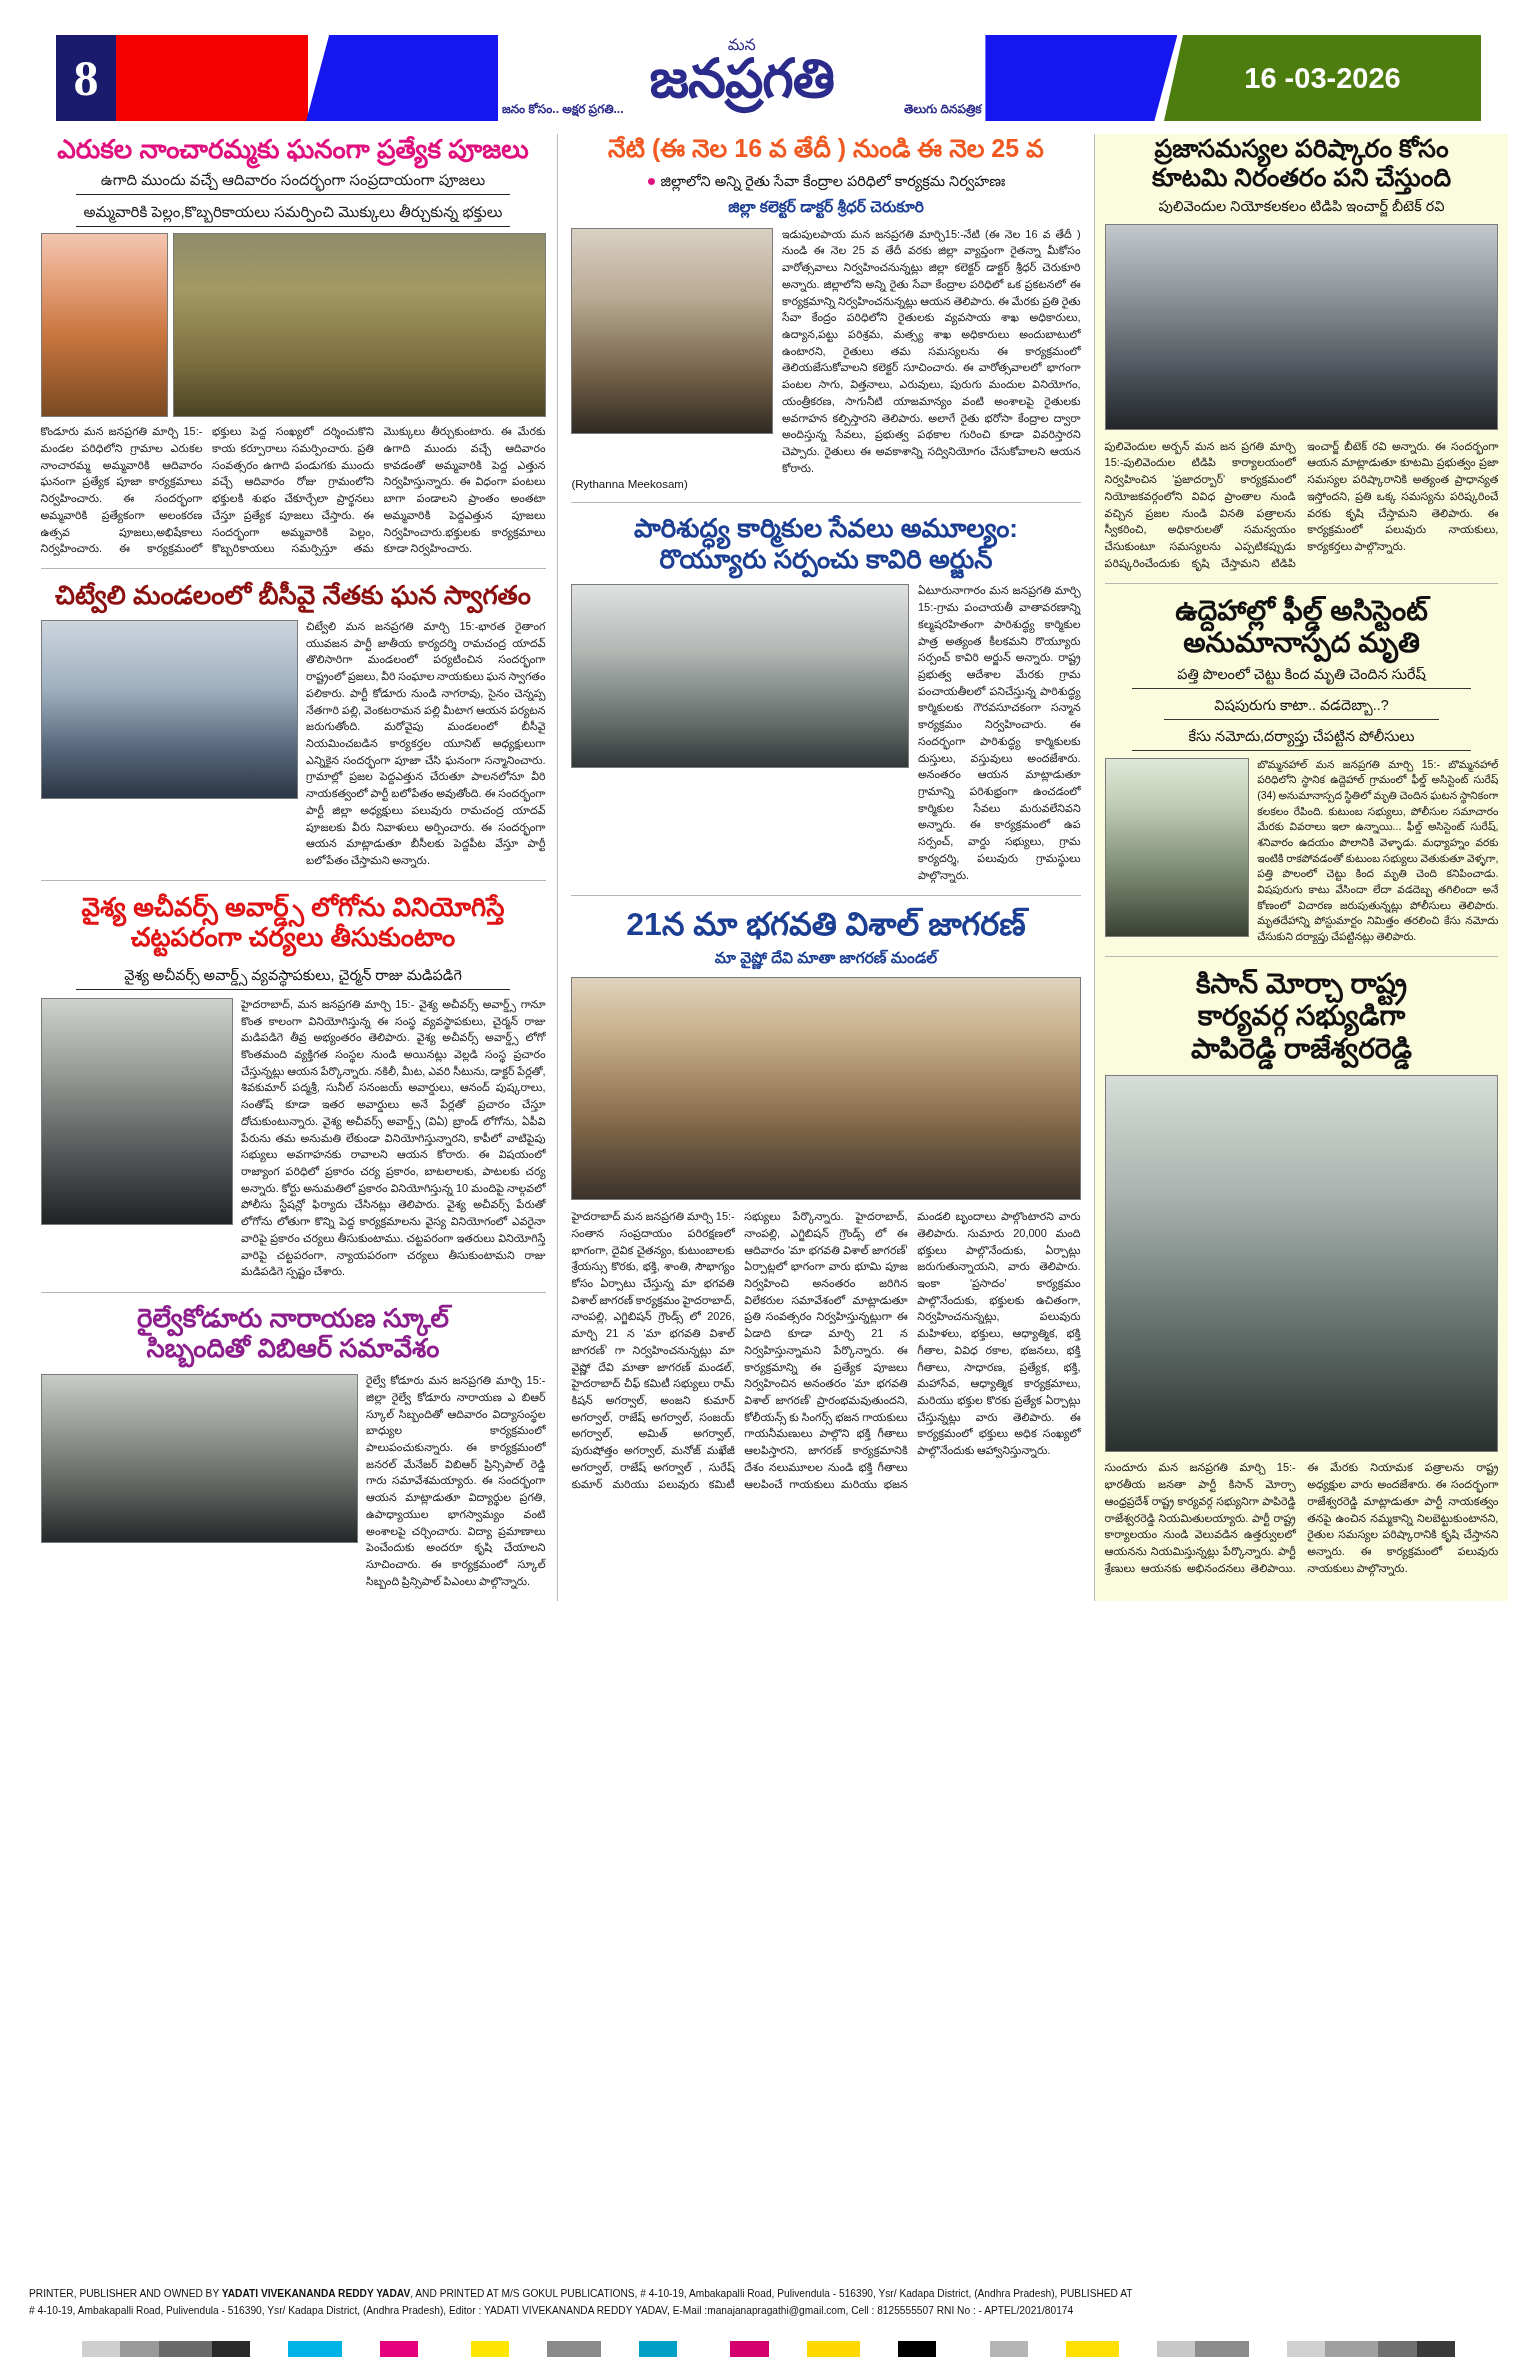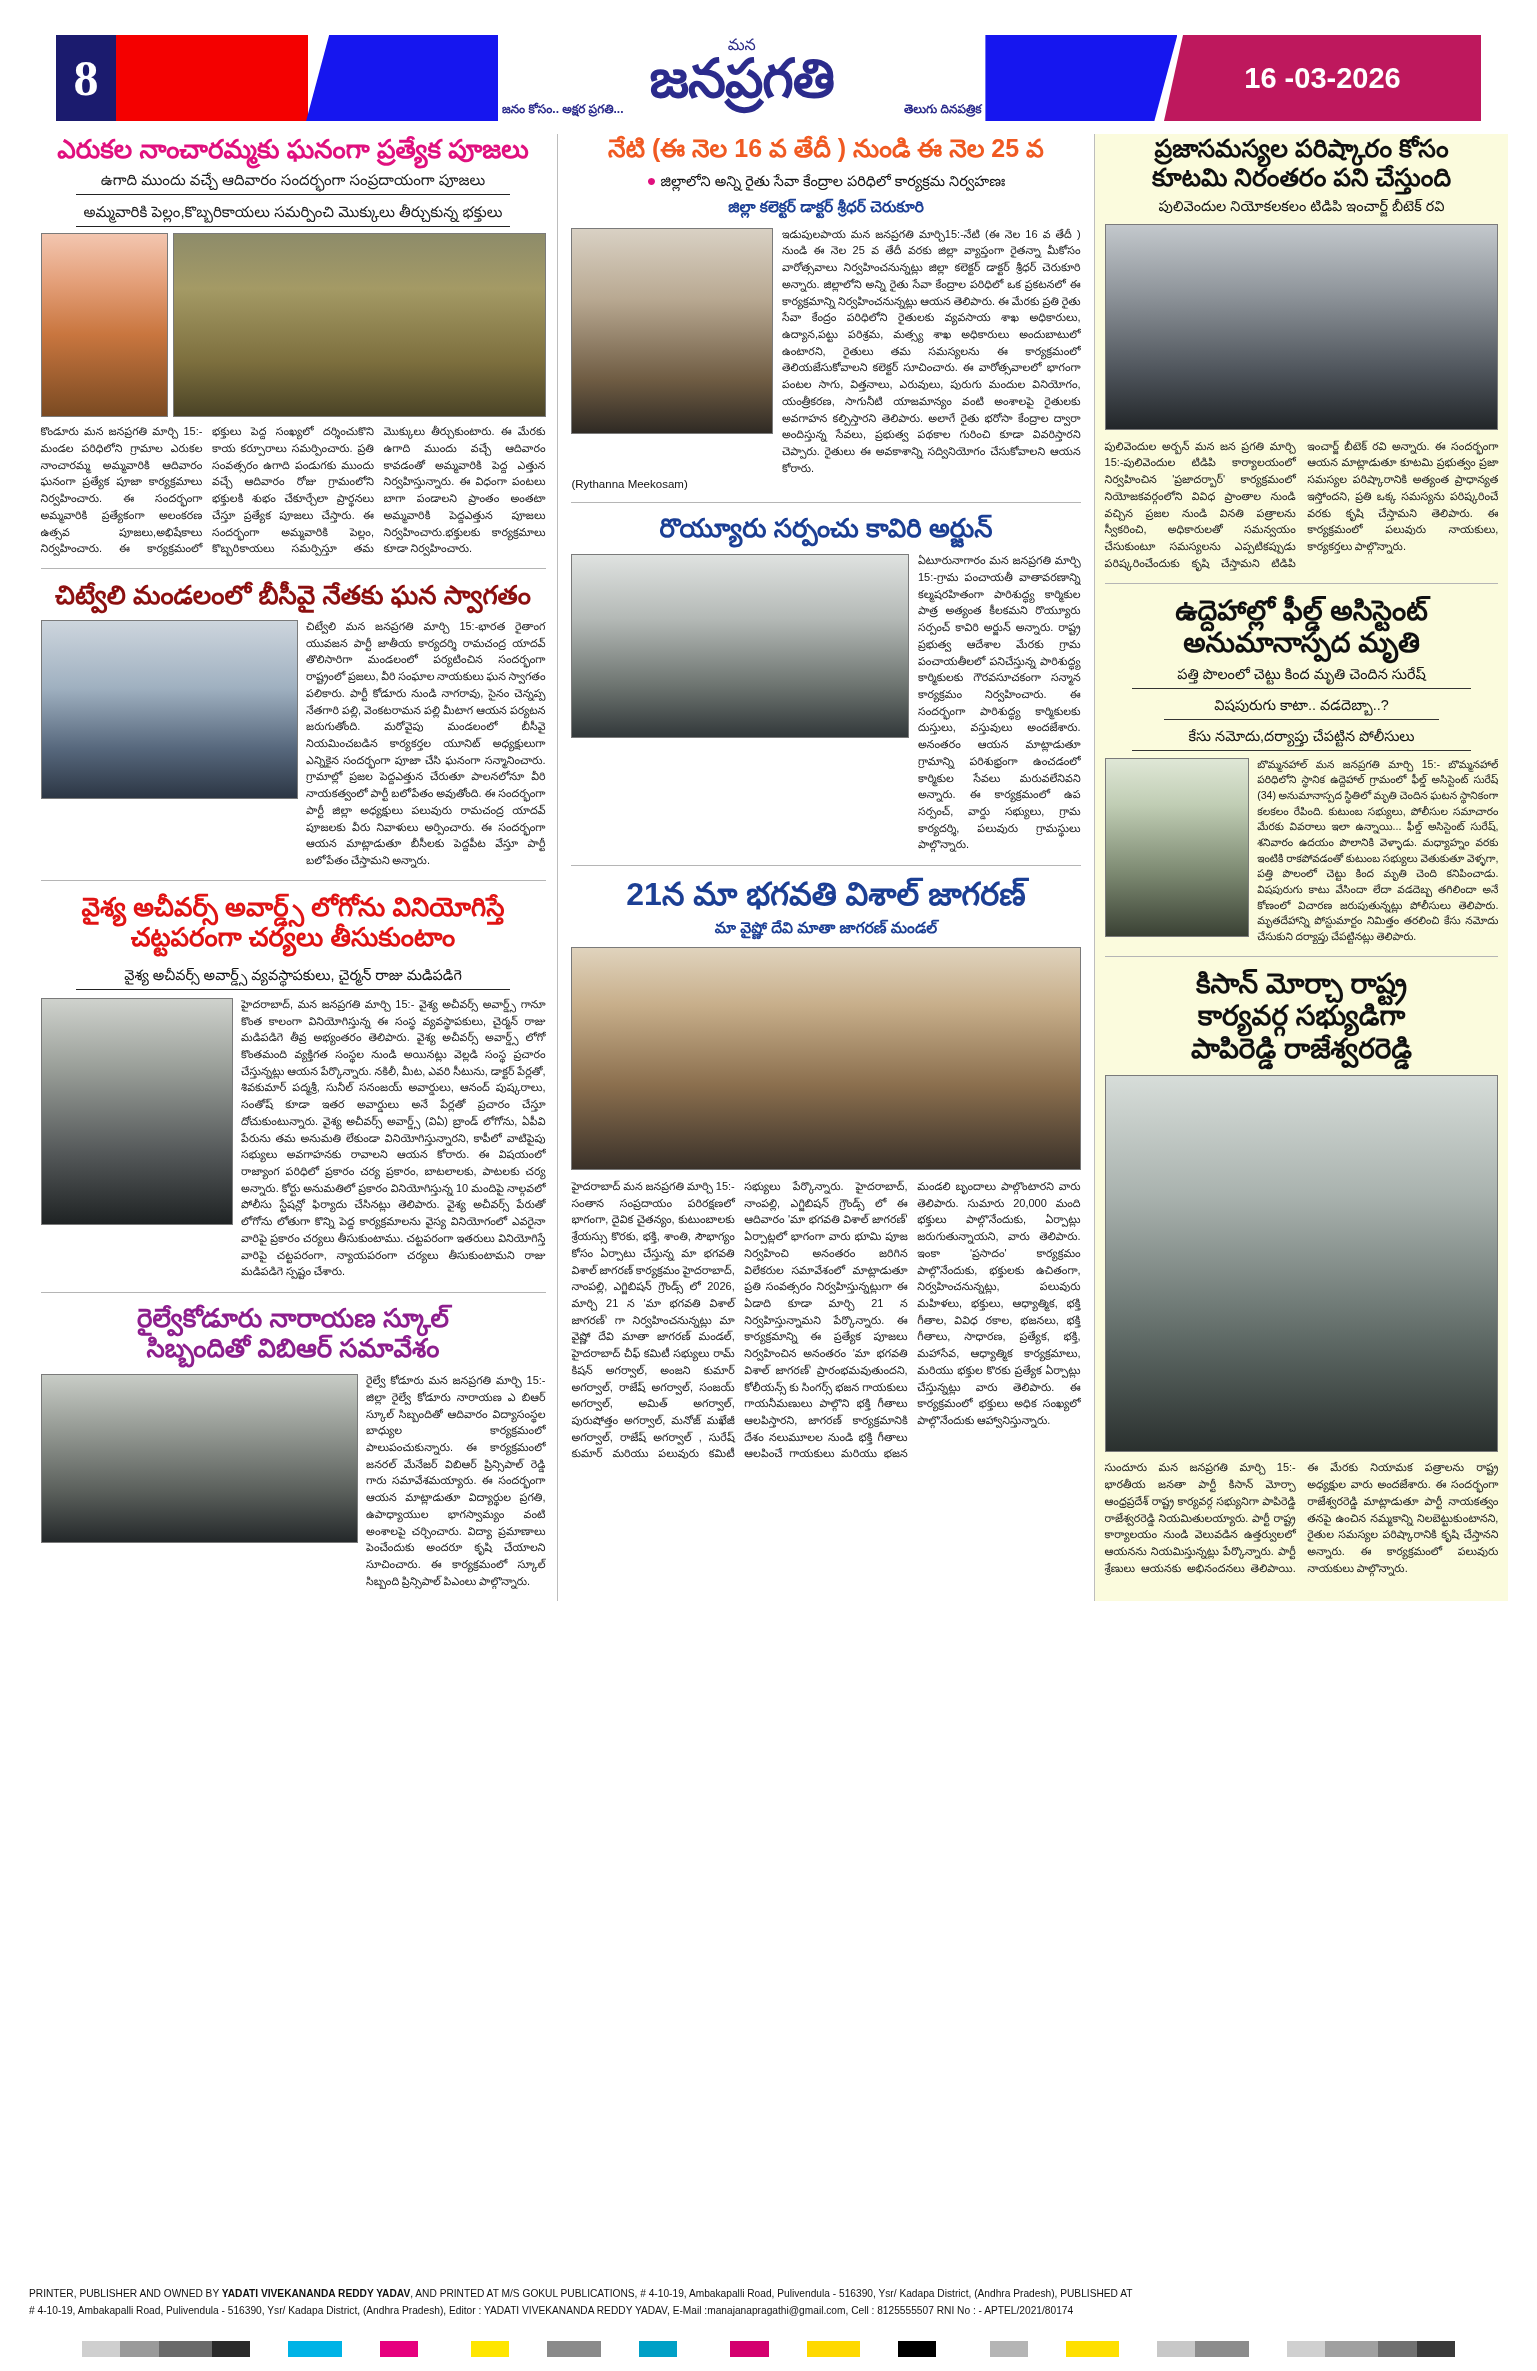"16 -03-2026" .mh-red-right { background: #be185d -> #4d7c0f }
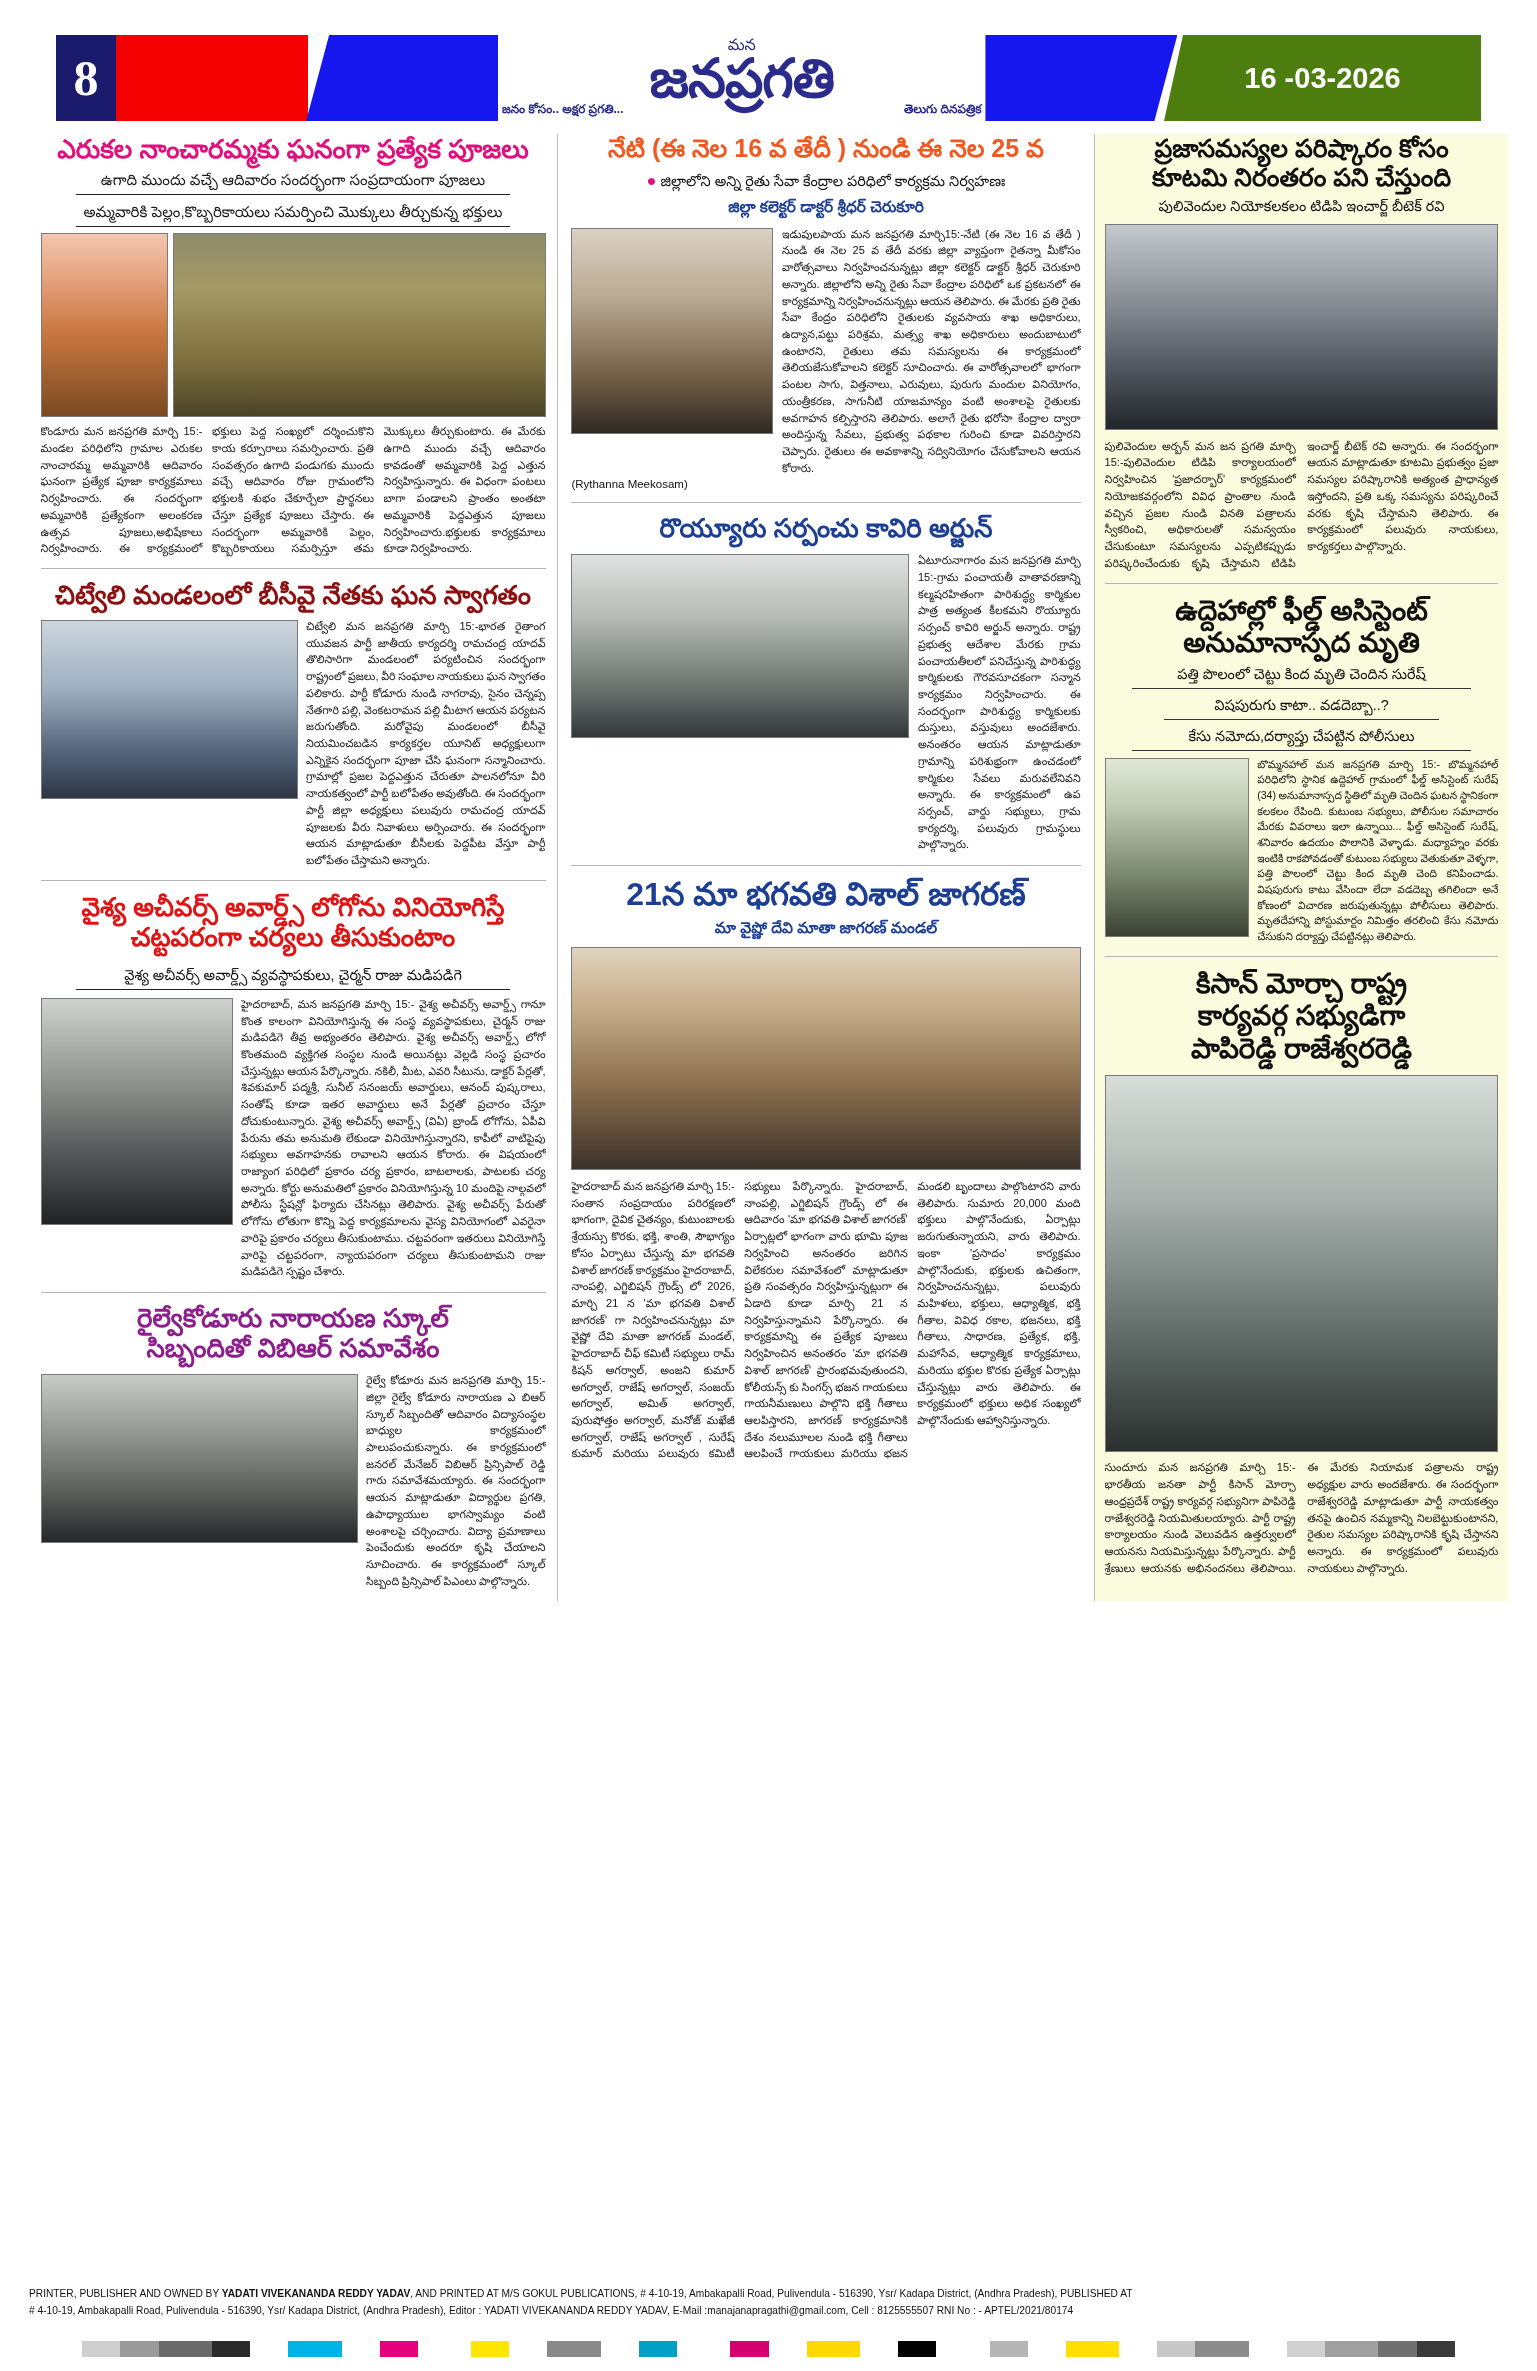"పారిశుద్ధ్య కార్మికుల సేవలు అమూల్యం:" h1.hl { html: none -> <h1>పారిశుద్ధ్య కార్మికుల సేవలు అమూల్యం:</h1> }
